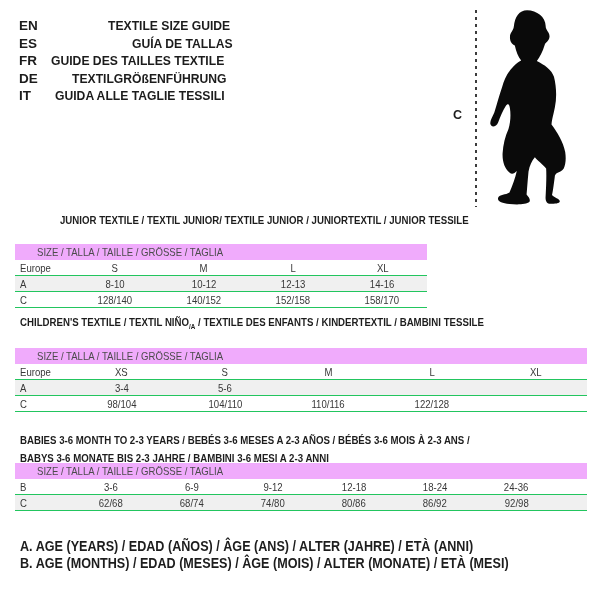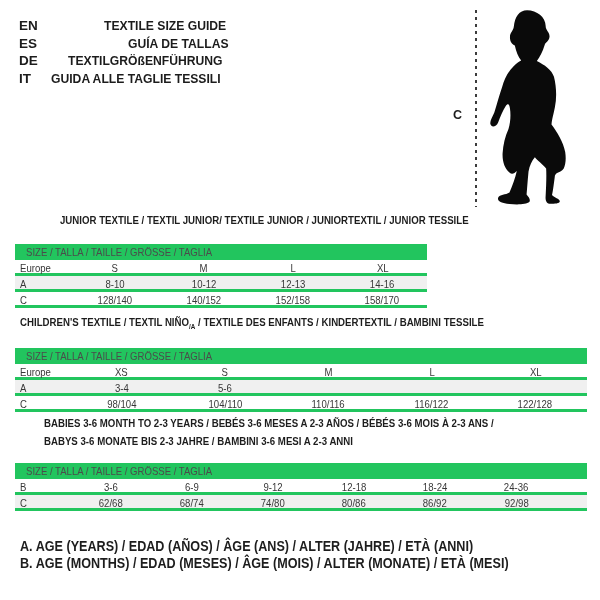"FR" div.lang-row { html: none -> <div> <span>FR</span> <span>GUIDE DES TAILLES TEXTILE</span> </div> }
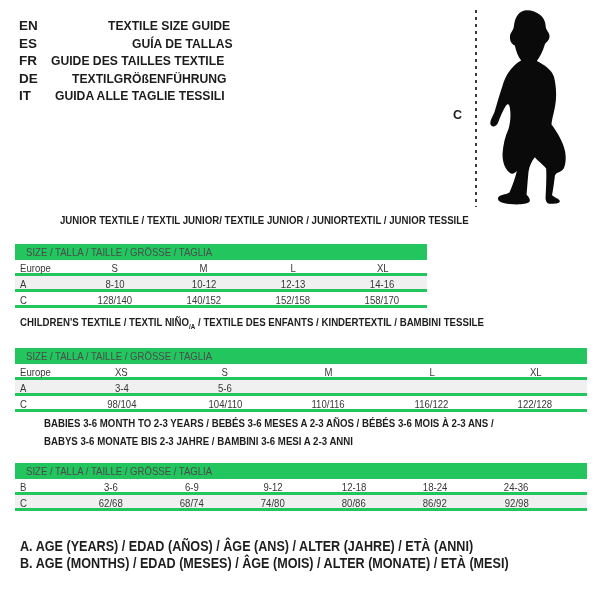"SIZE / TALLA / TAILLE" .bar { background: #22c55e -> #f0abfc; padding-left: 11px -> 22px }
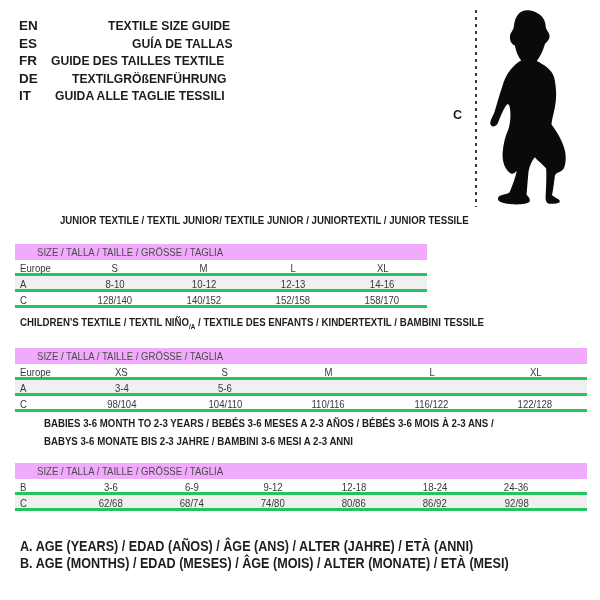"Europe" .trow { border-bottom: 3px solid #22c55e -> 1px solid #22c55e }
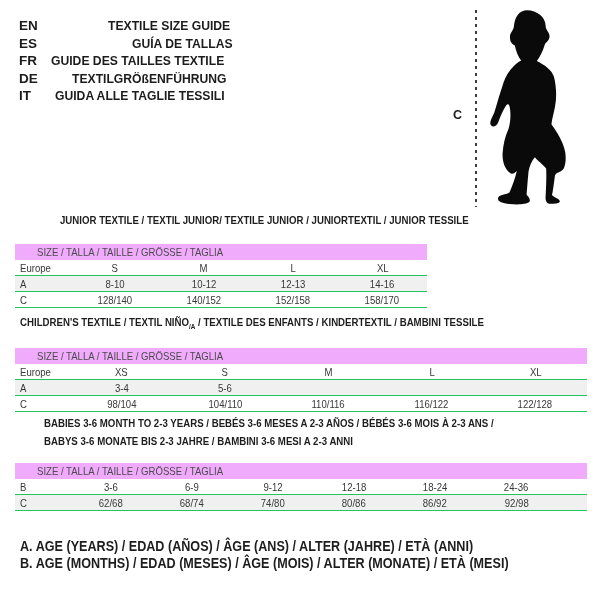"116/122" div.cell { html: <div><span>116/122</span></div> -> none }
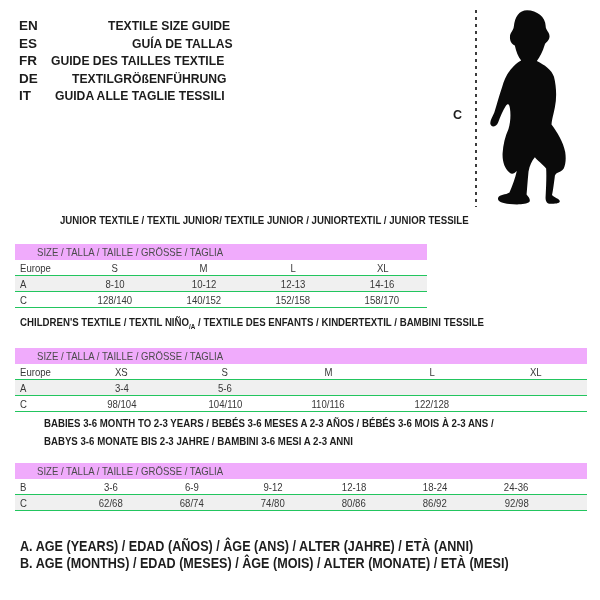"BABIES 3-6 MONTH TO 2-3" div.sec-title { margin-left: 24px -> none; top: 415px -> 432px }
